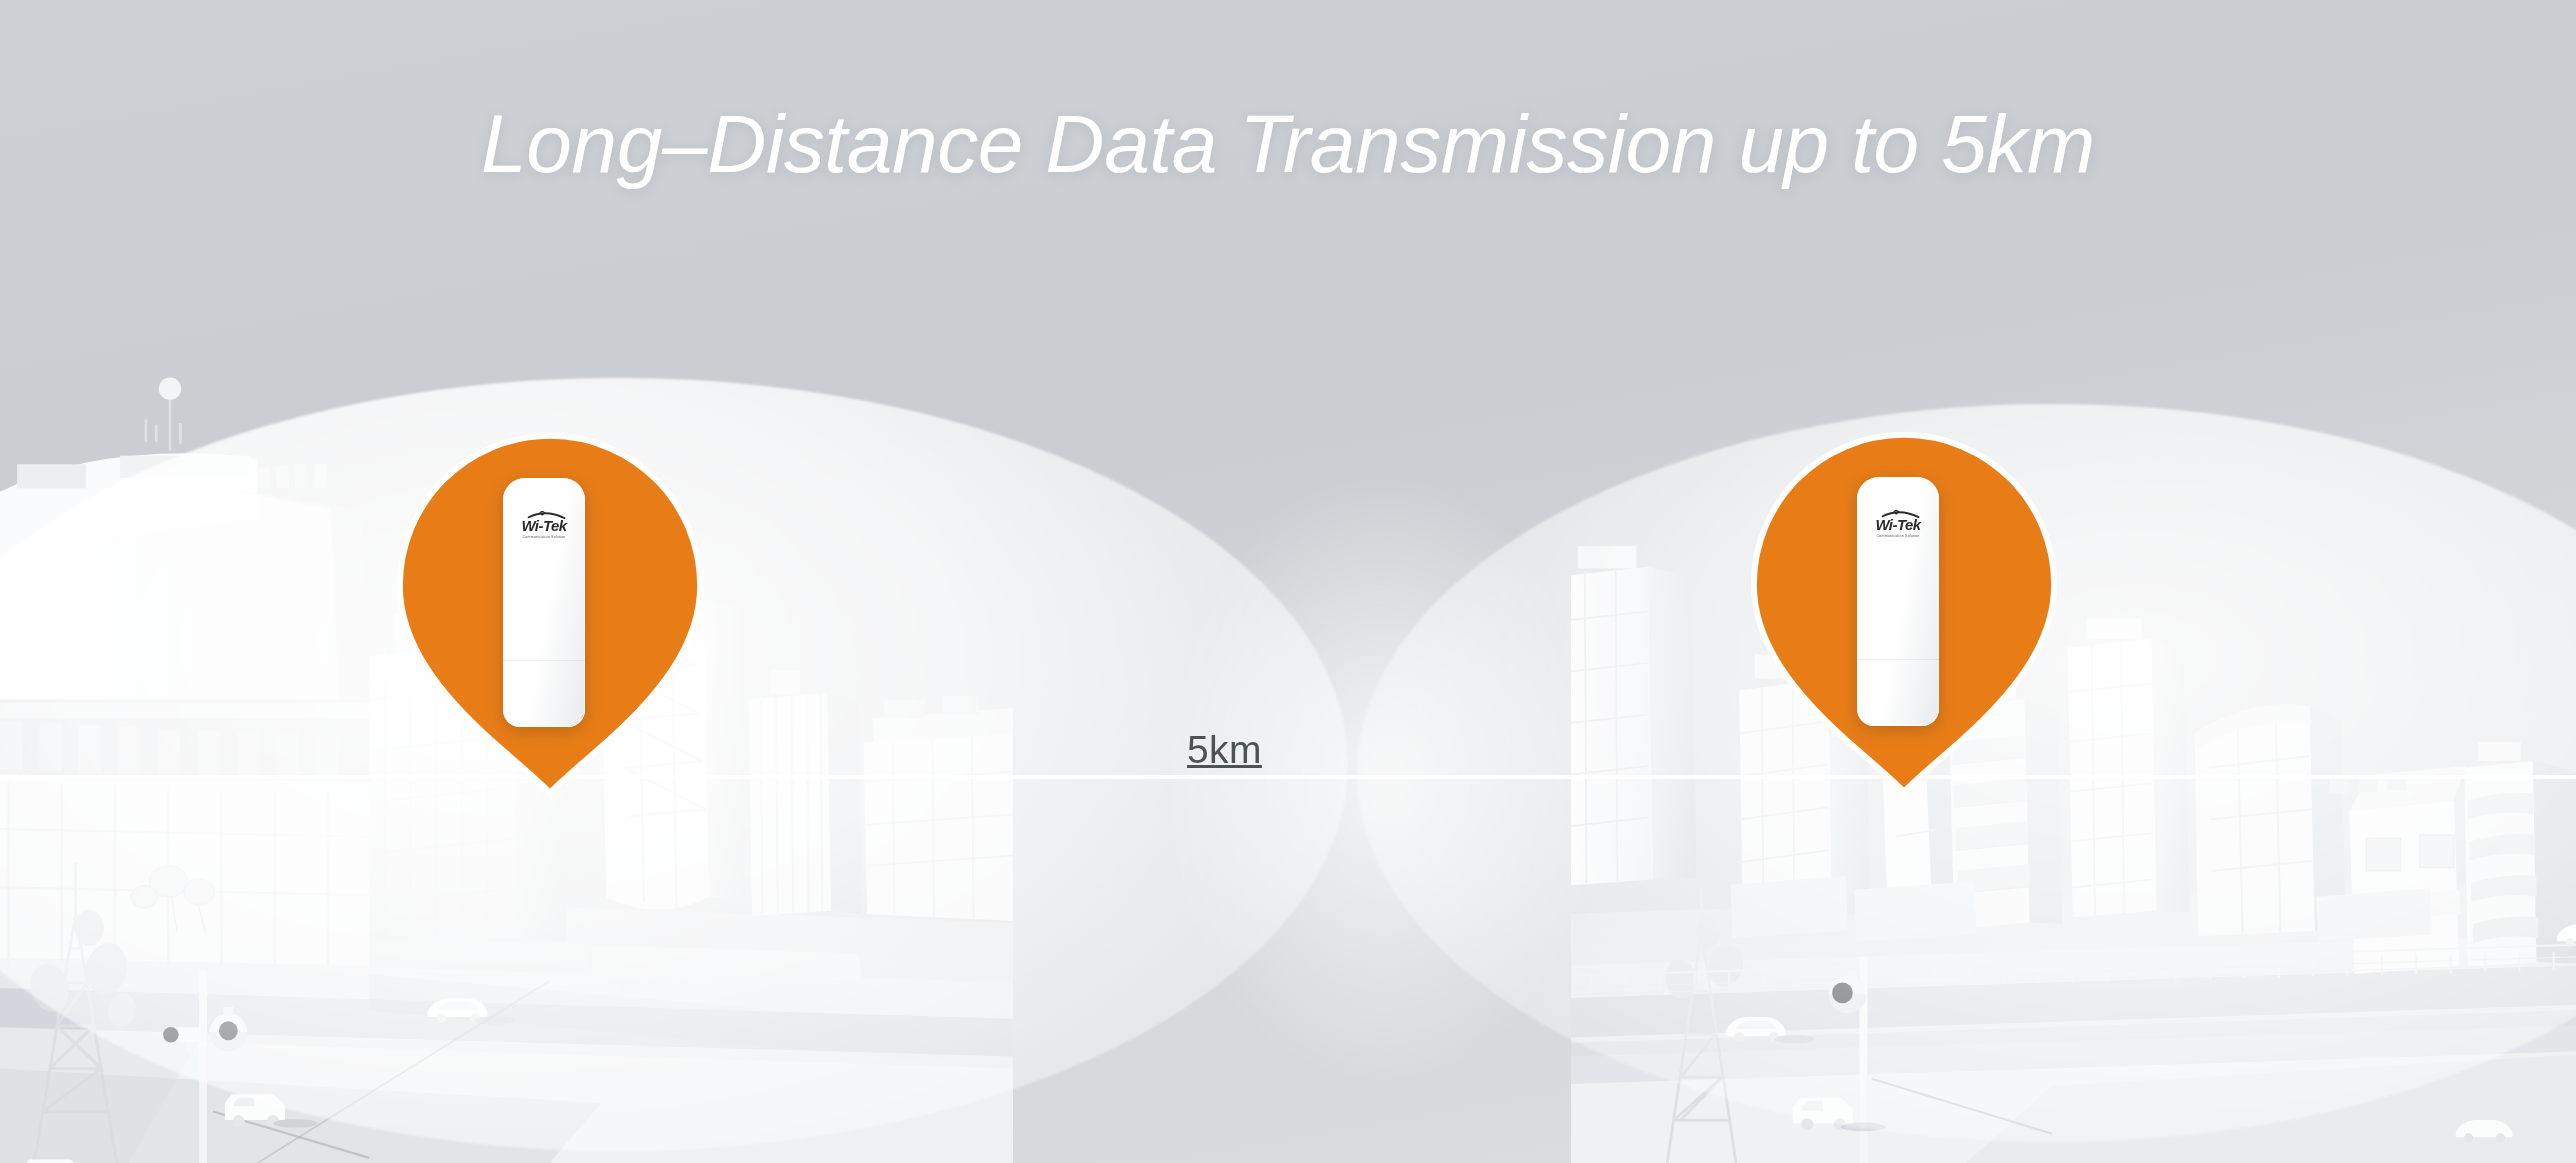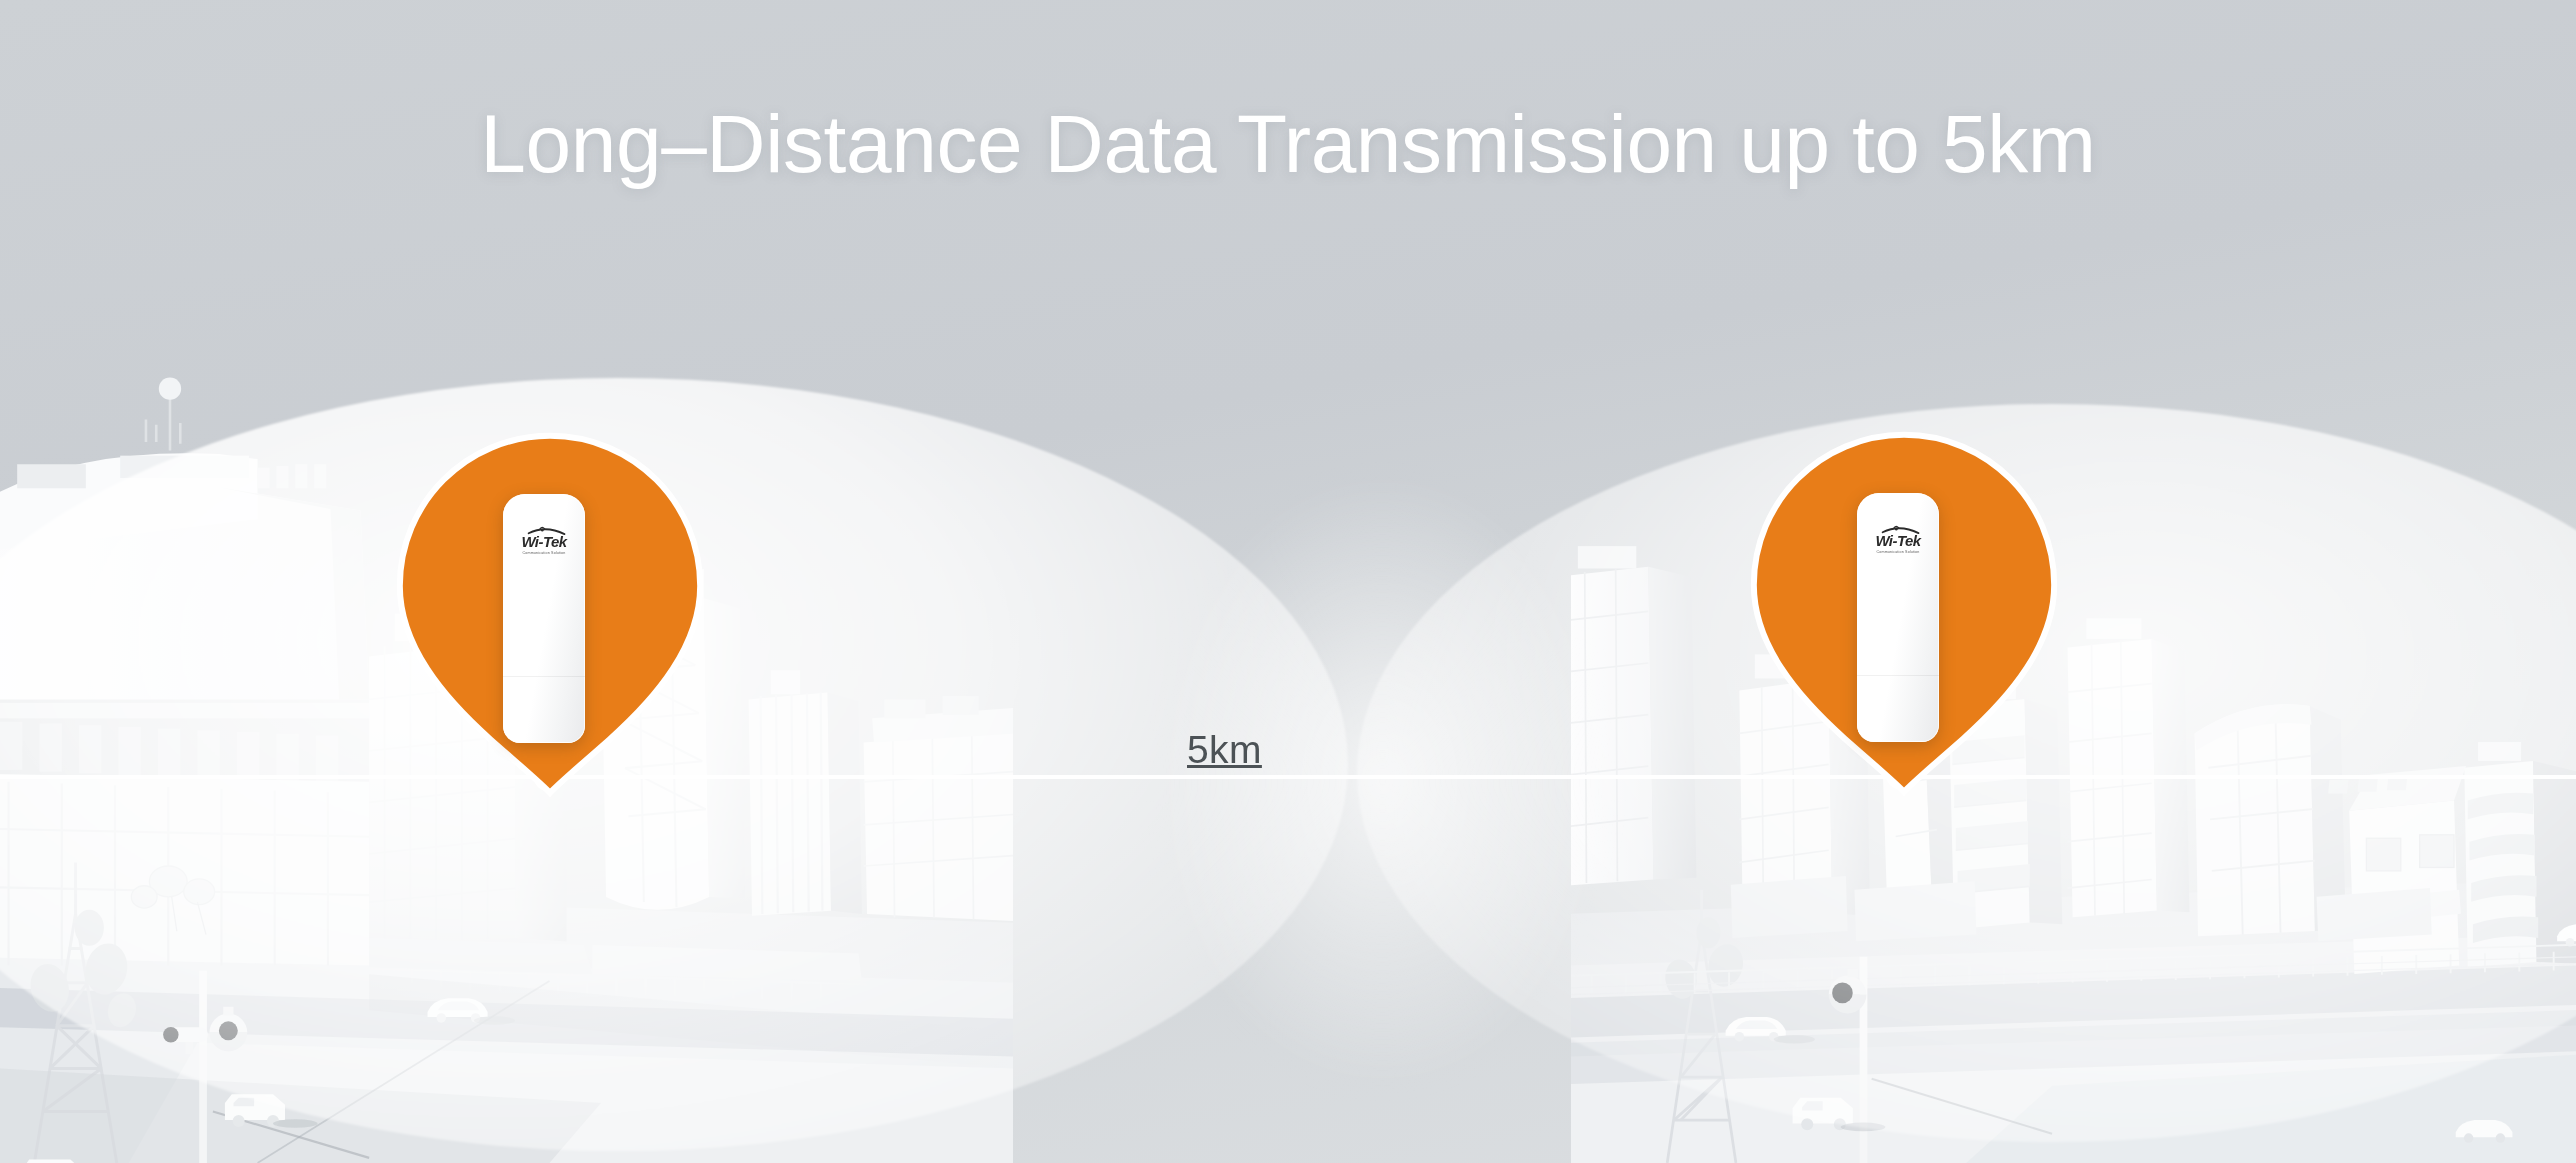"Long–Distance Data Transmission up to" #page-title { font-style: none -> italic }
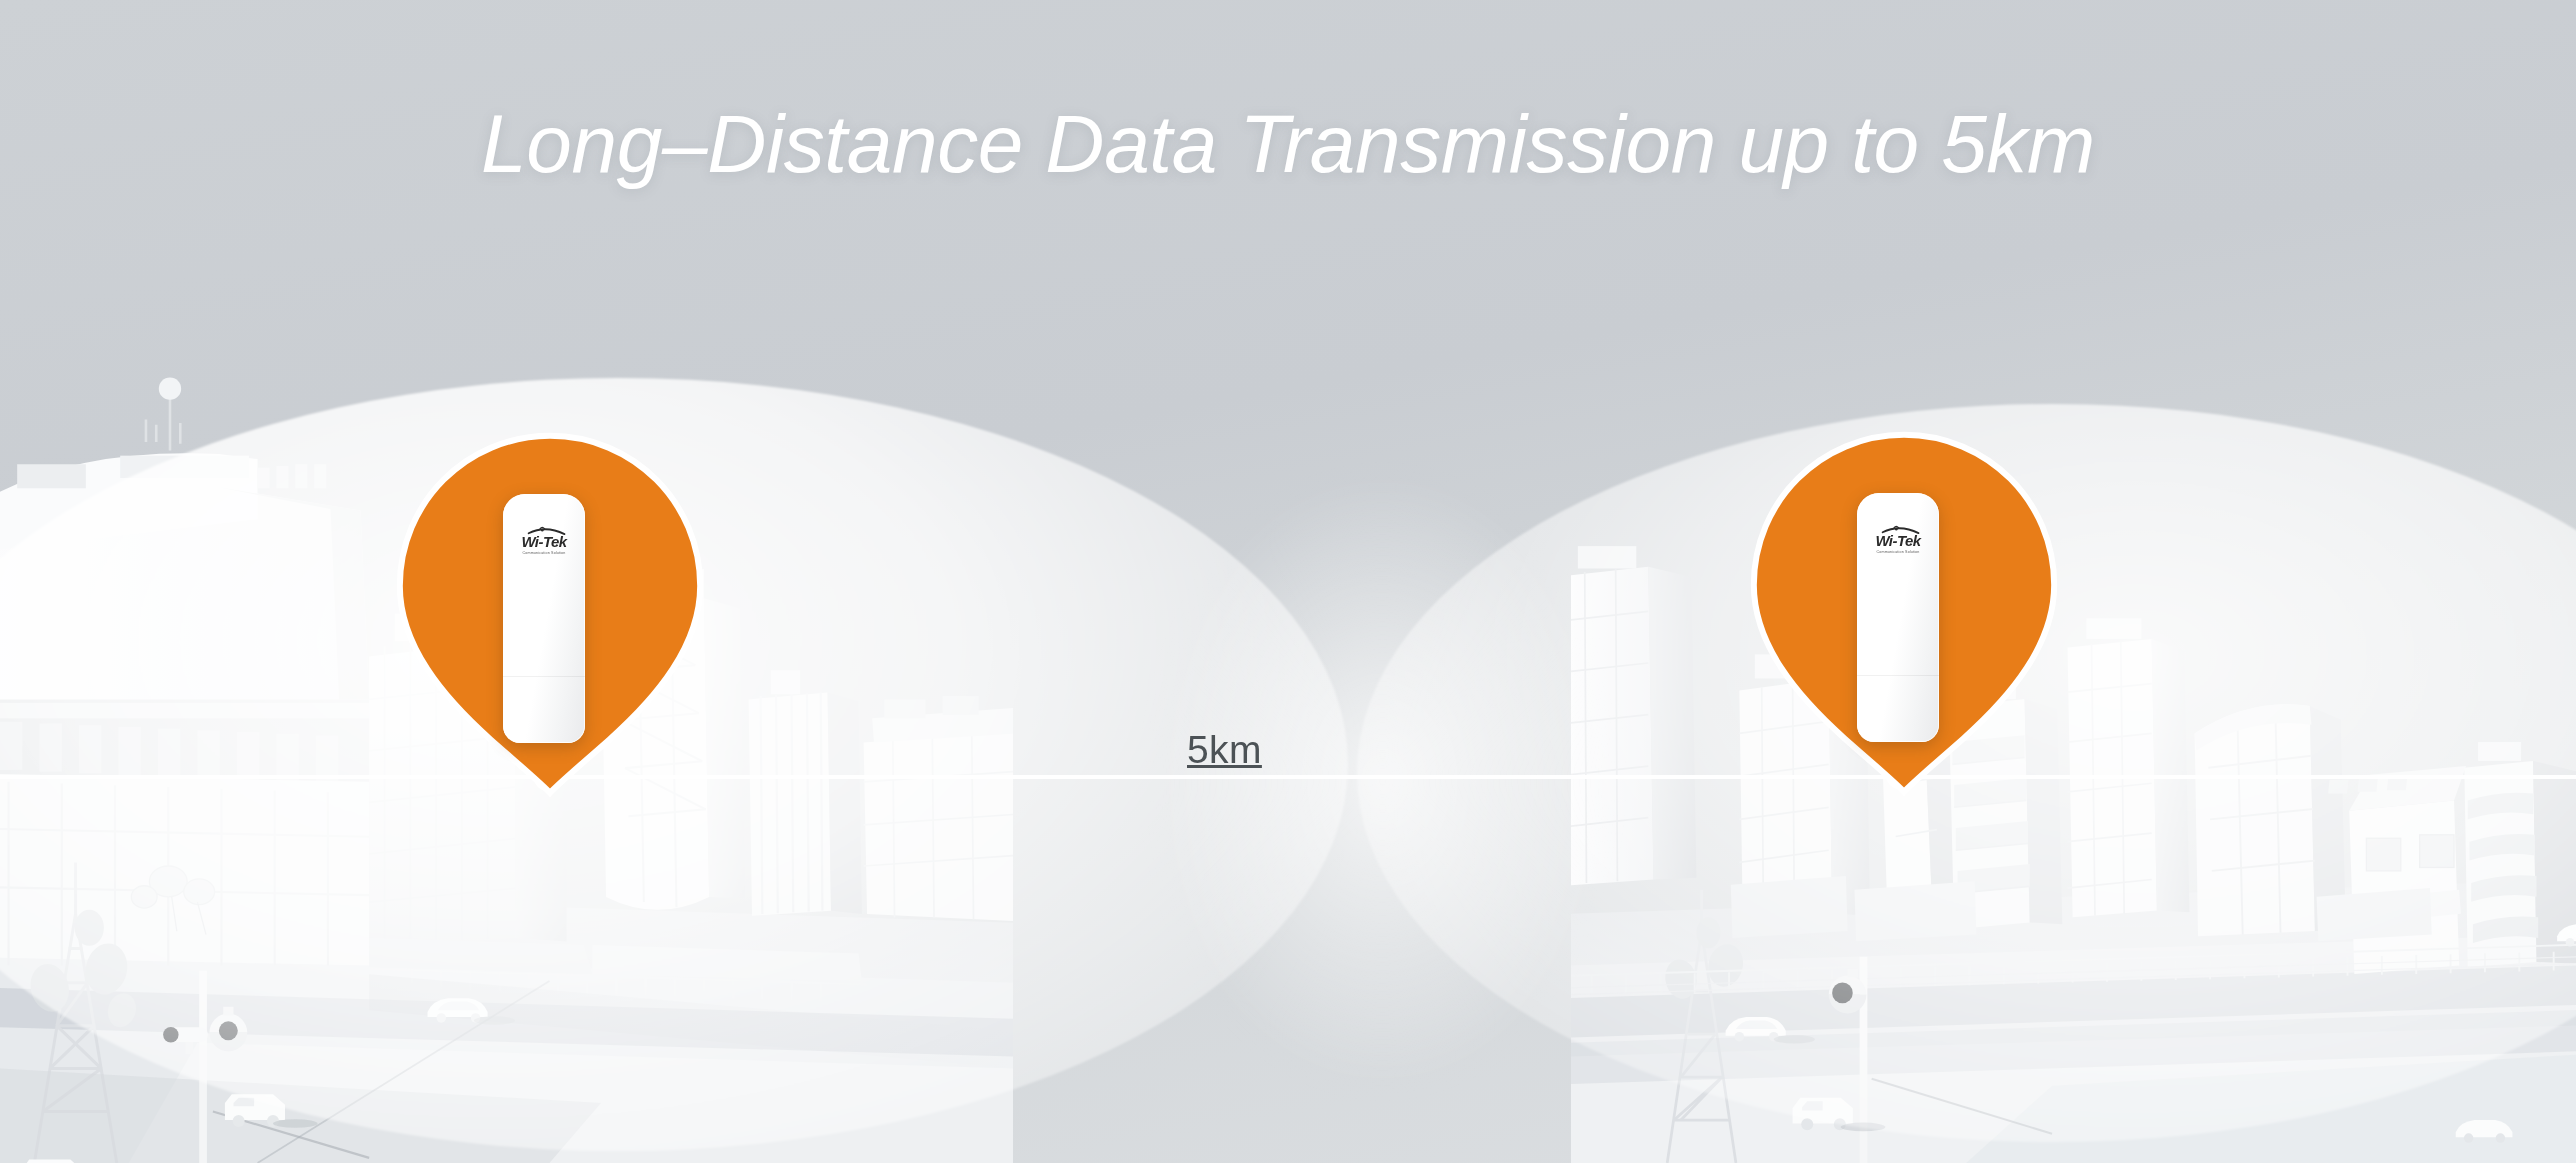"Wi-Tek" .device { margin-top: 16px -> none }
